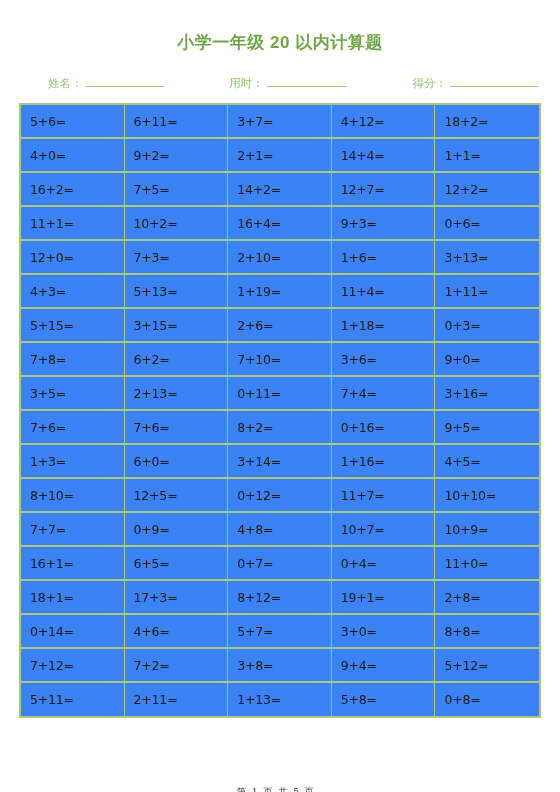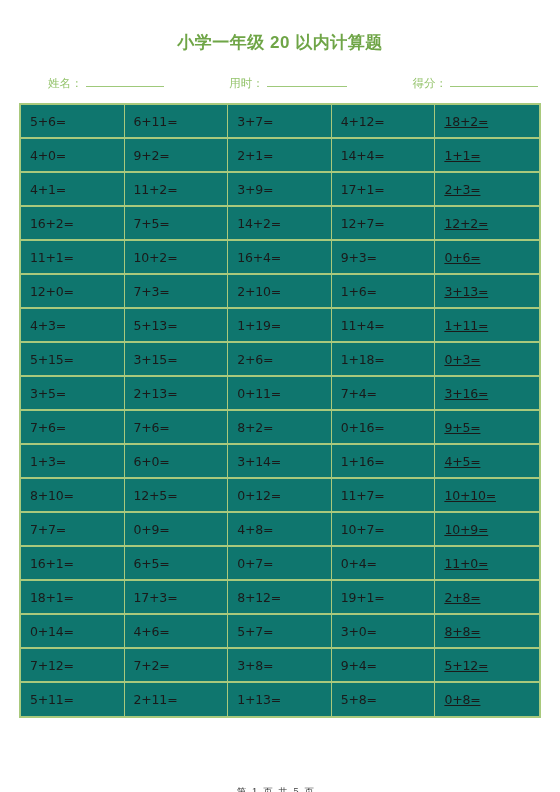"5+6=" .table-wrap { background: #0f766e -> #3b82f6 }
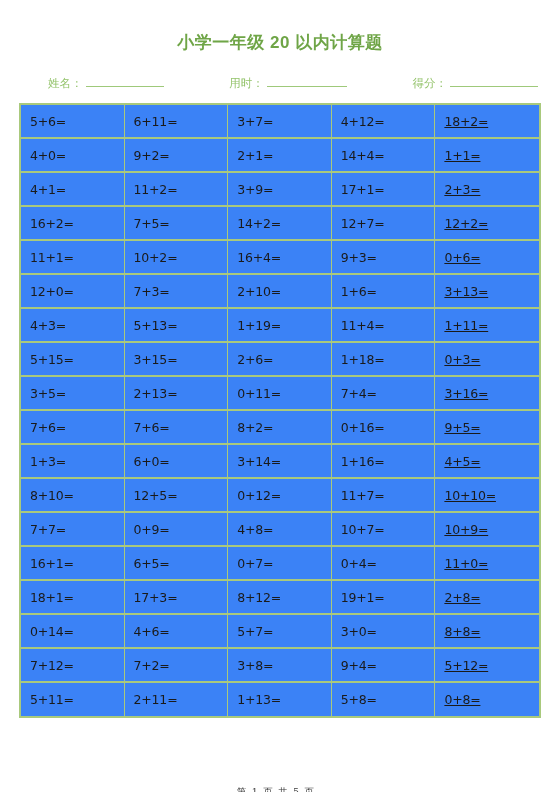"18+2=" .ptable td:last-child { text-decoration: underline -> none }
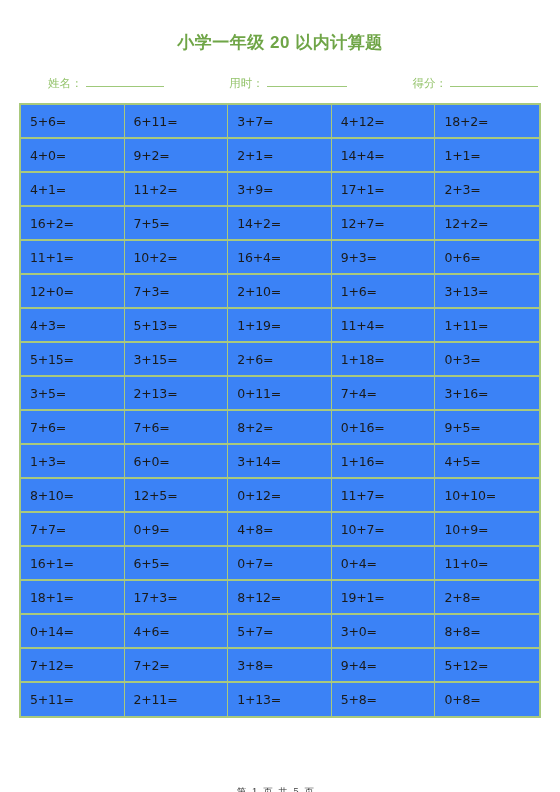"4+1=" tr.dbl { html: <tr> <td>4+1=</td> <td>11+2=</td> <td>3+9=</td> <td>17+1=</td> <td>2+3=</td> </tr> -> none }
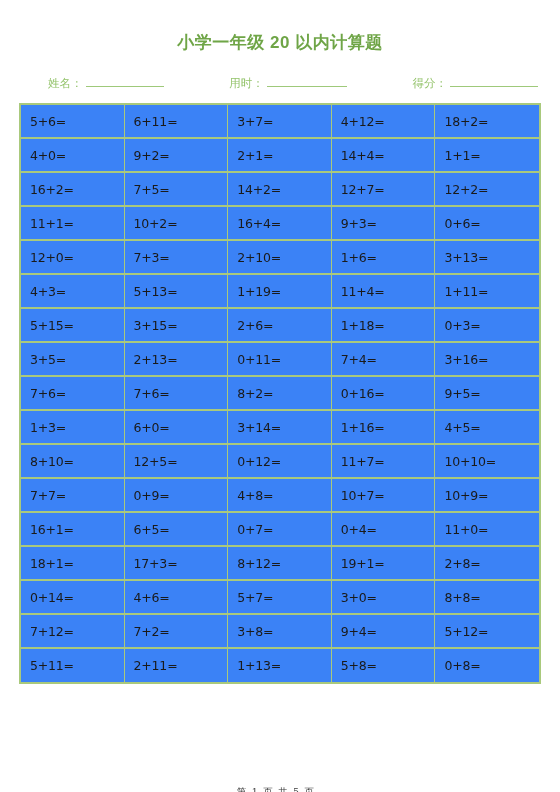"7+8=" tr.dbl { html: none -> <tr> <td>7+8=</td> <td>6+2=</td> <td>7+10=</td> <td>3+6=</td> <td>9+0=</td> </tr> }
